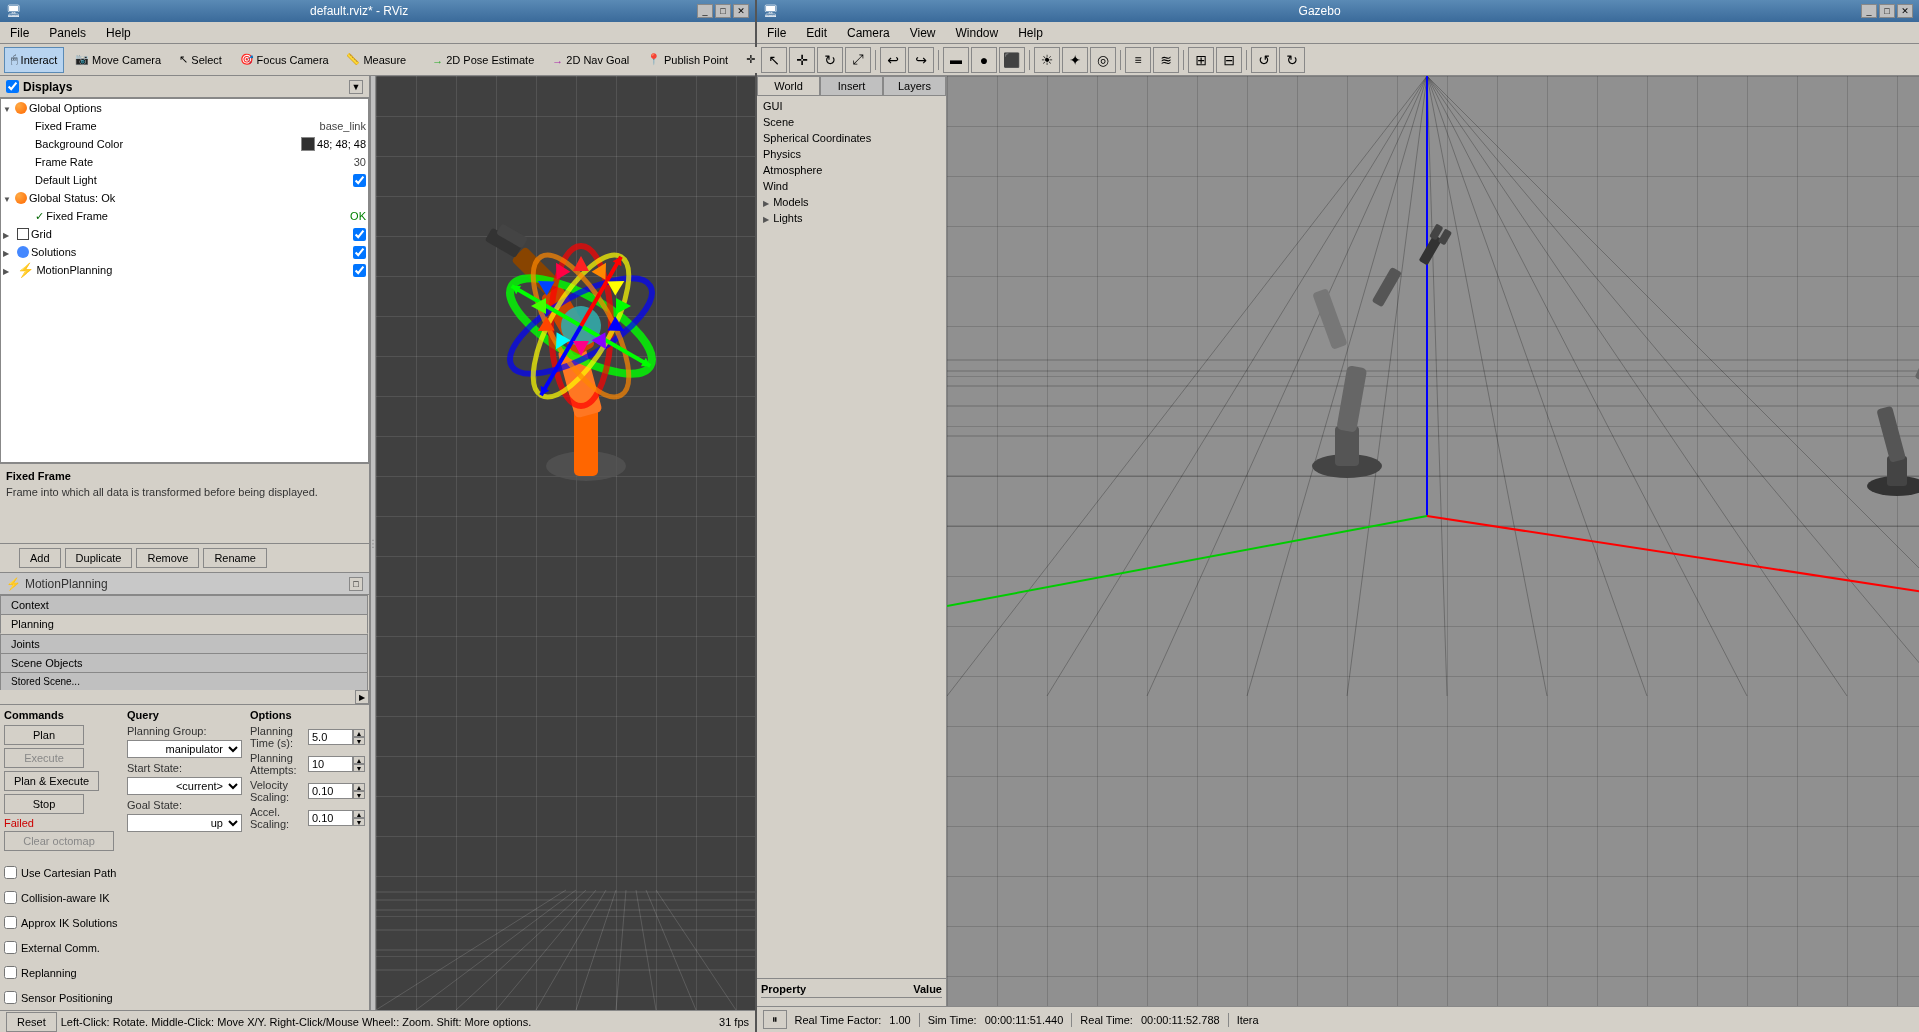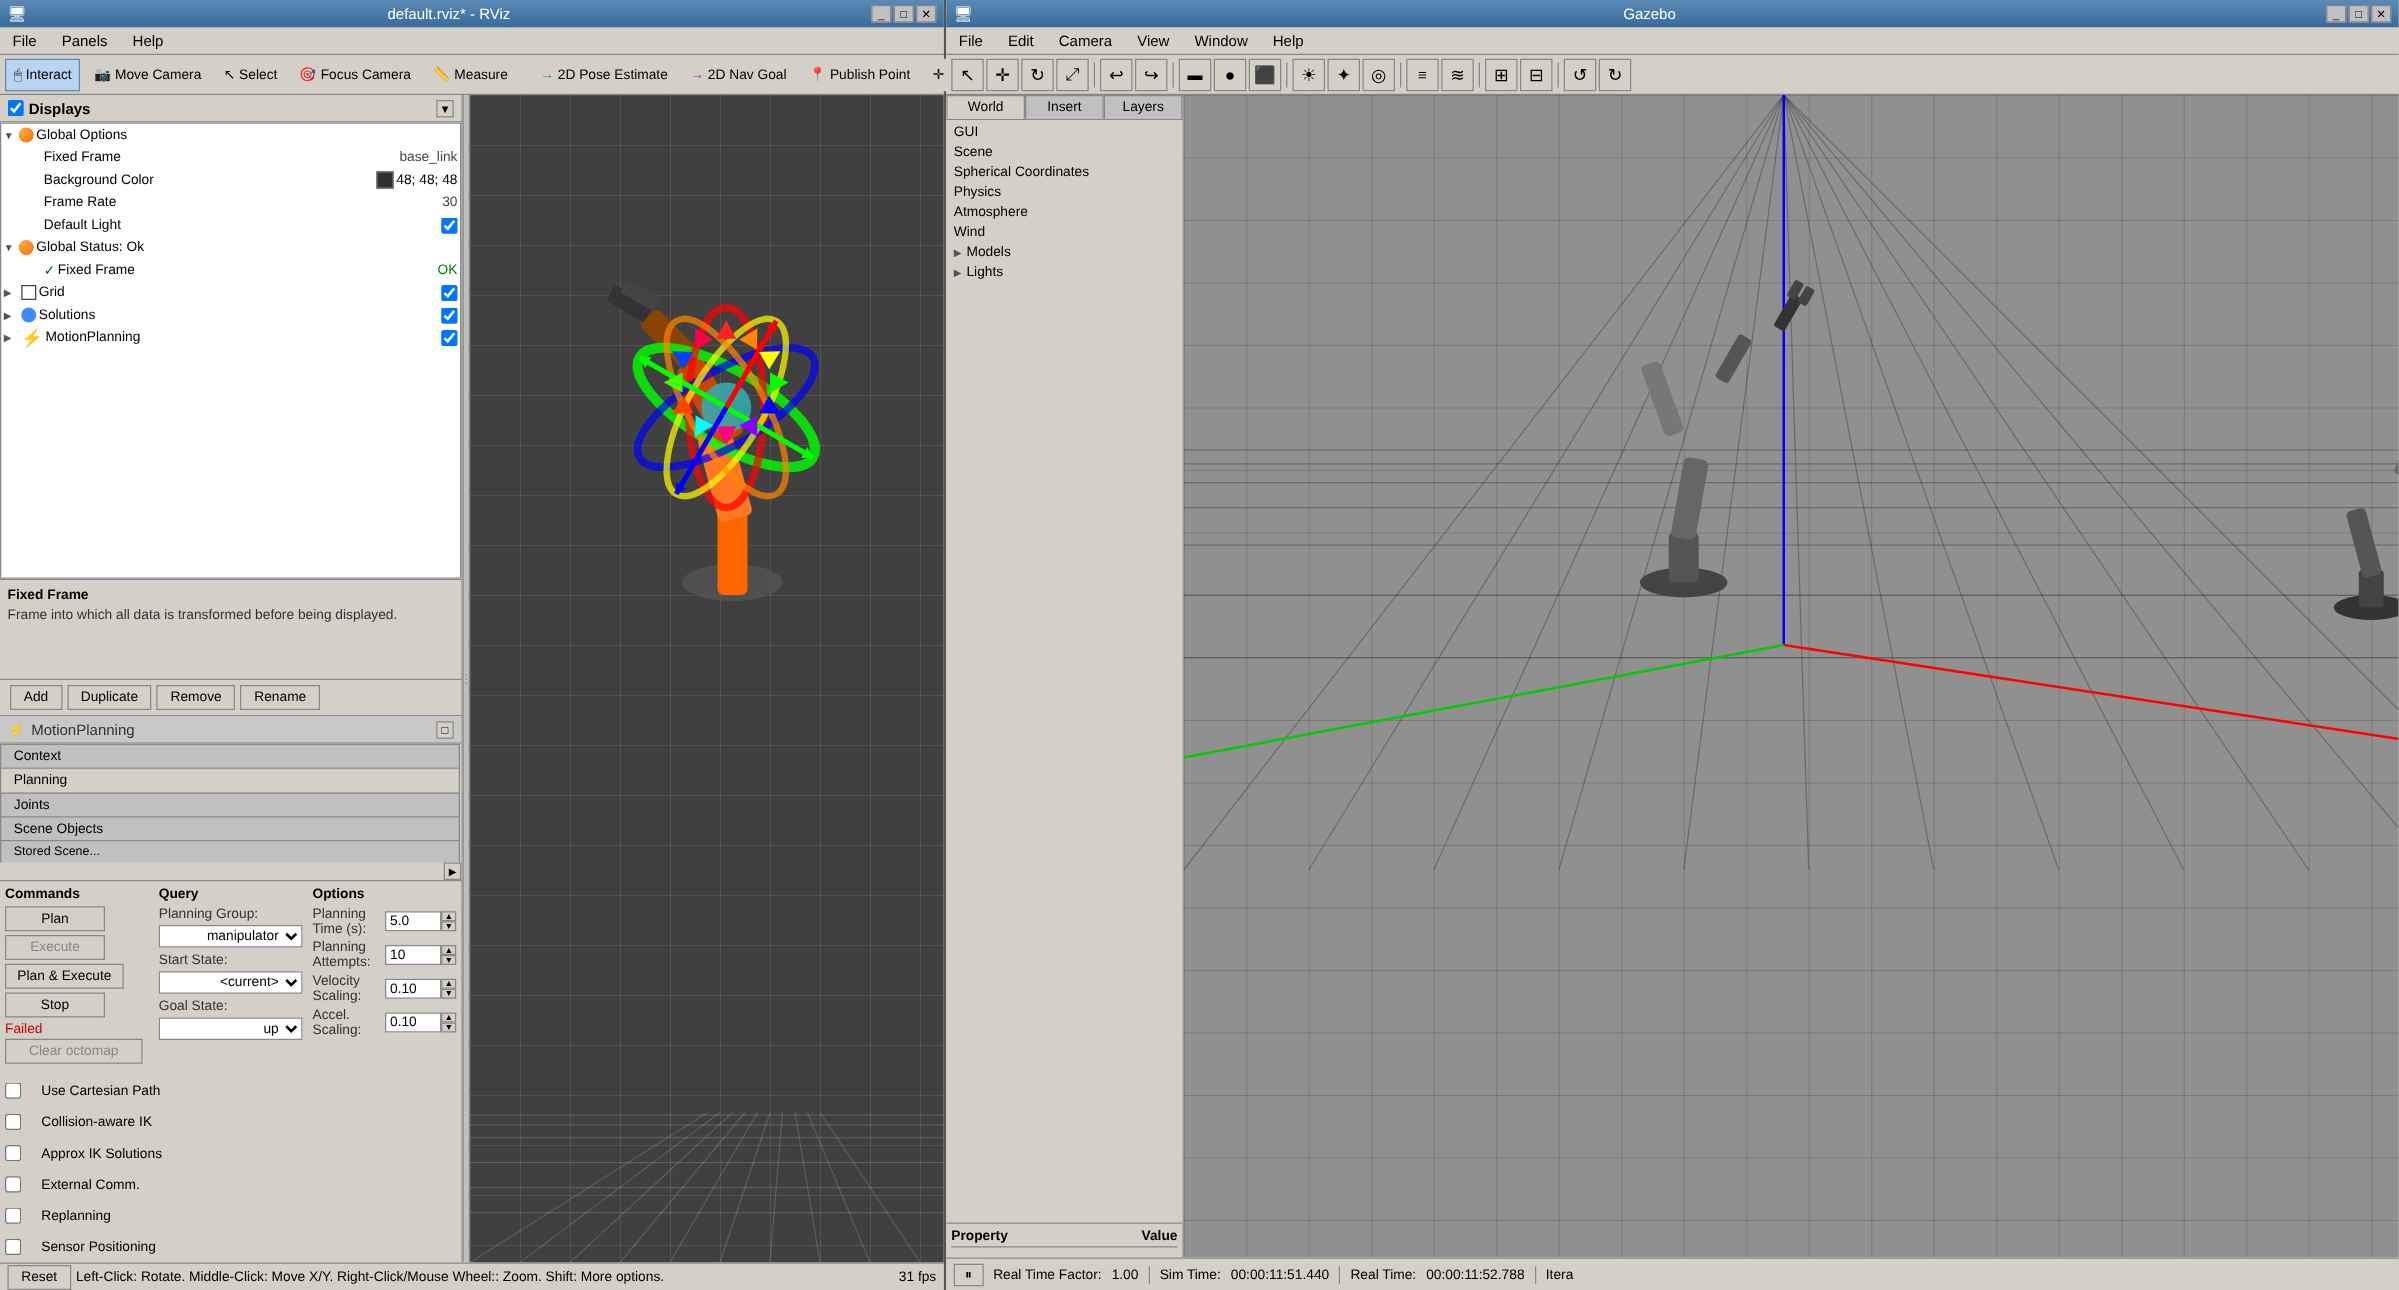"Add" .btn-row { padding: 4px 8px -> 4px 19px }
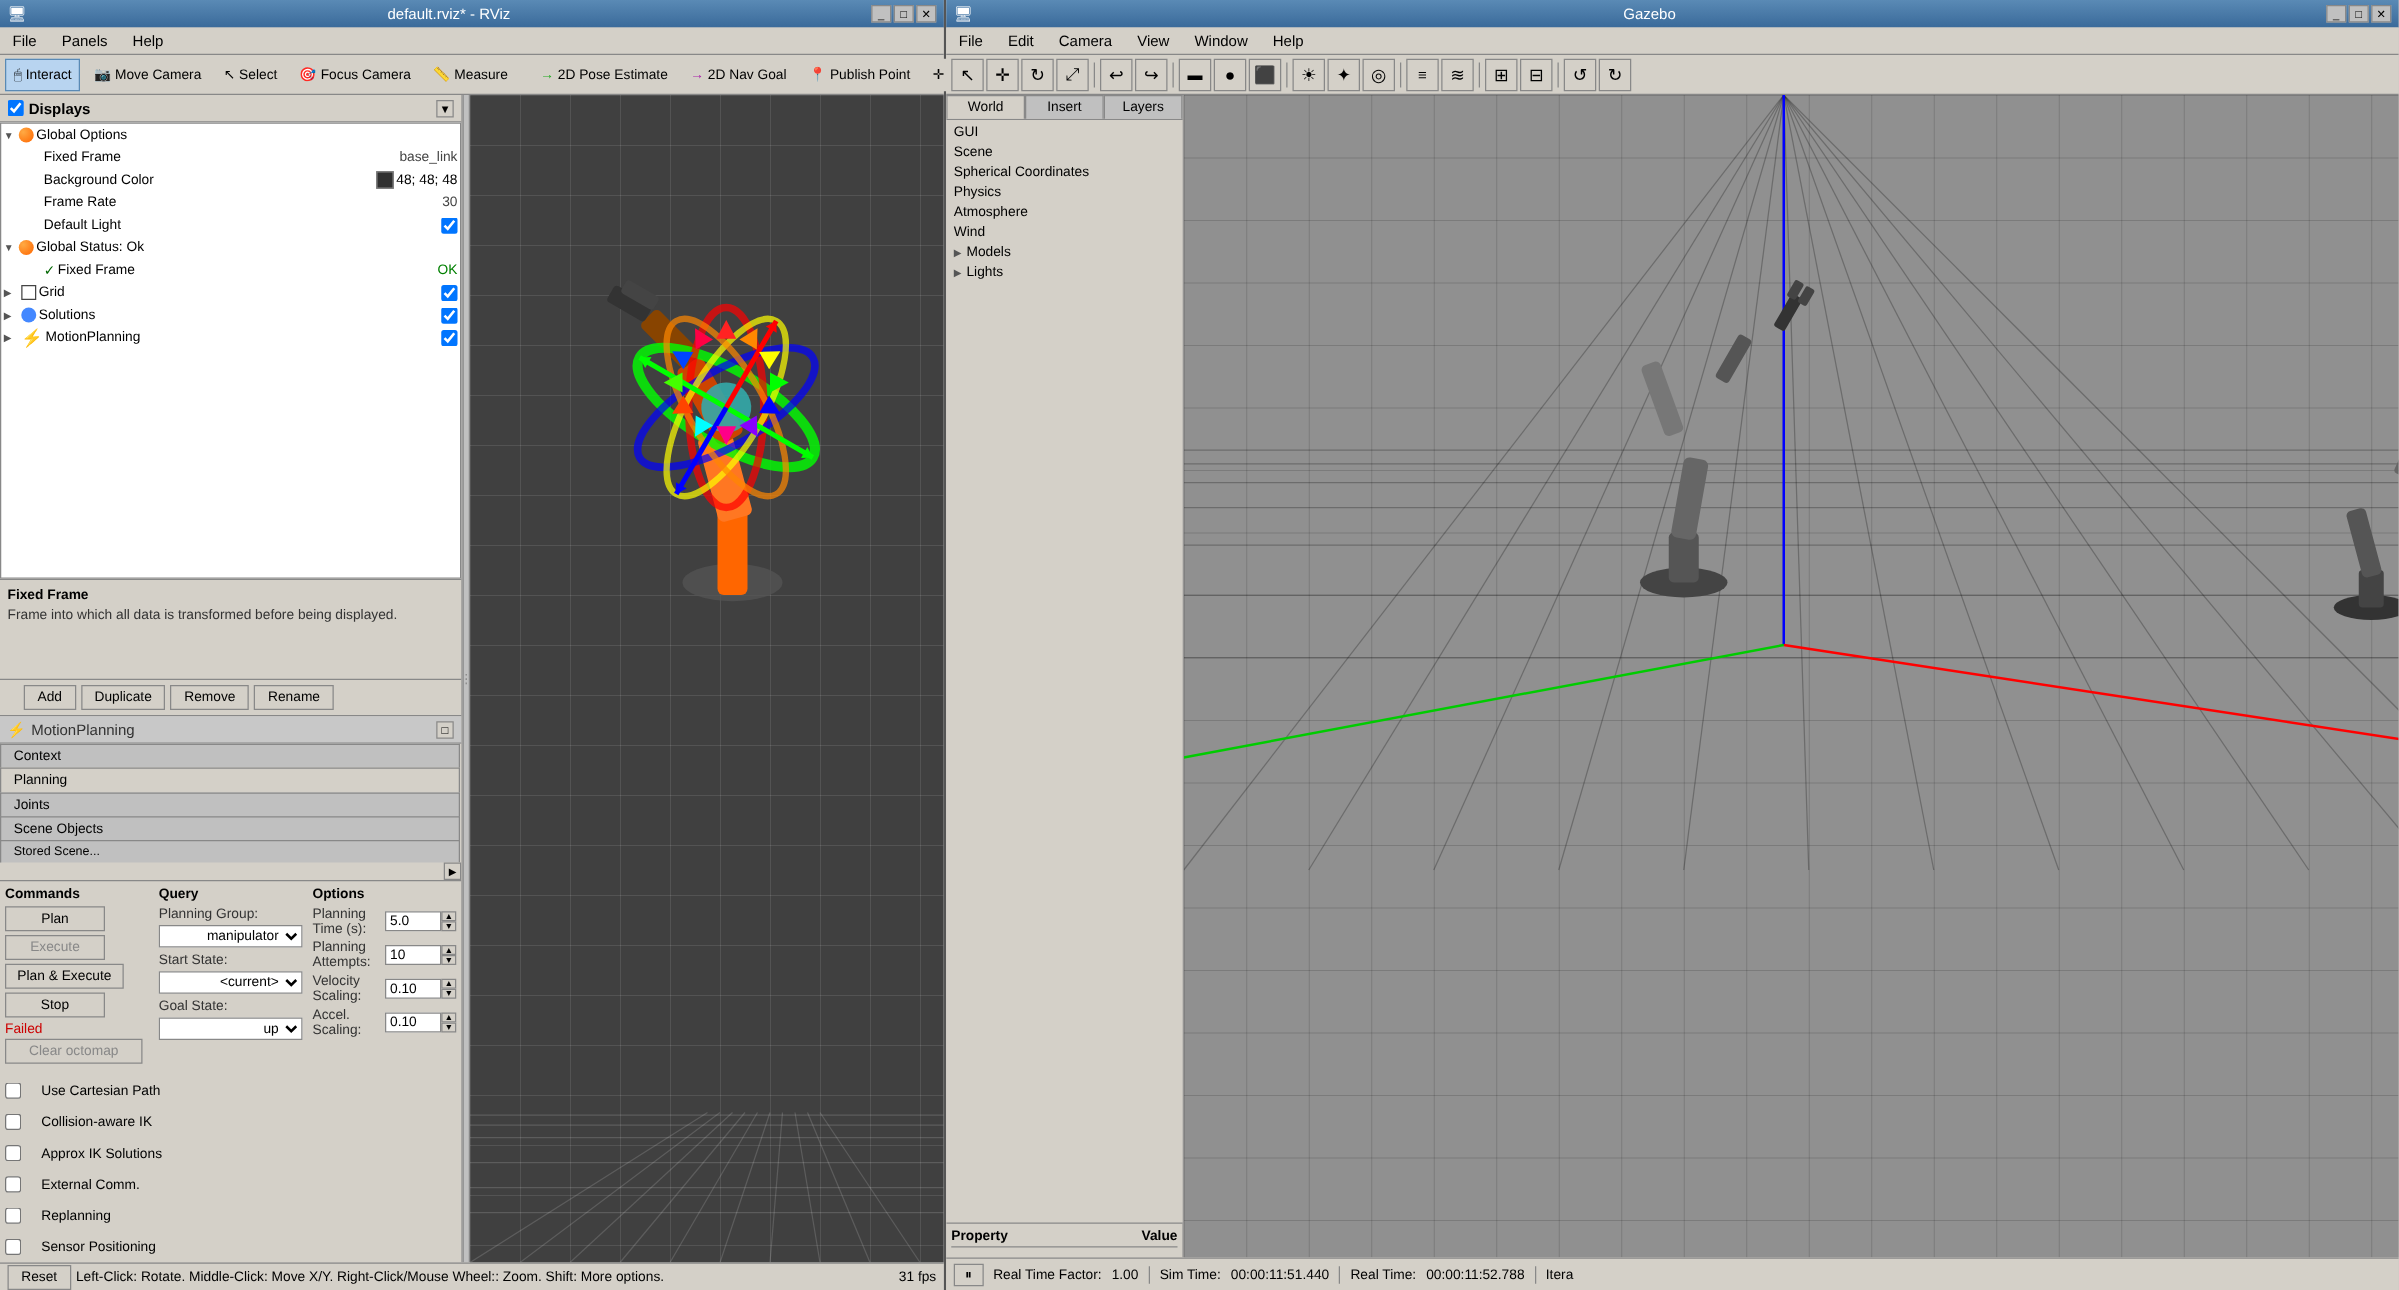"Use Cartesian Path" .checkbox-row { gap: 16px -> 4px }
